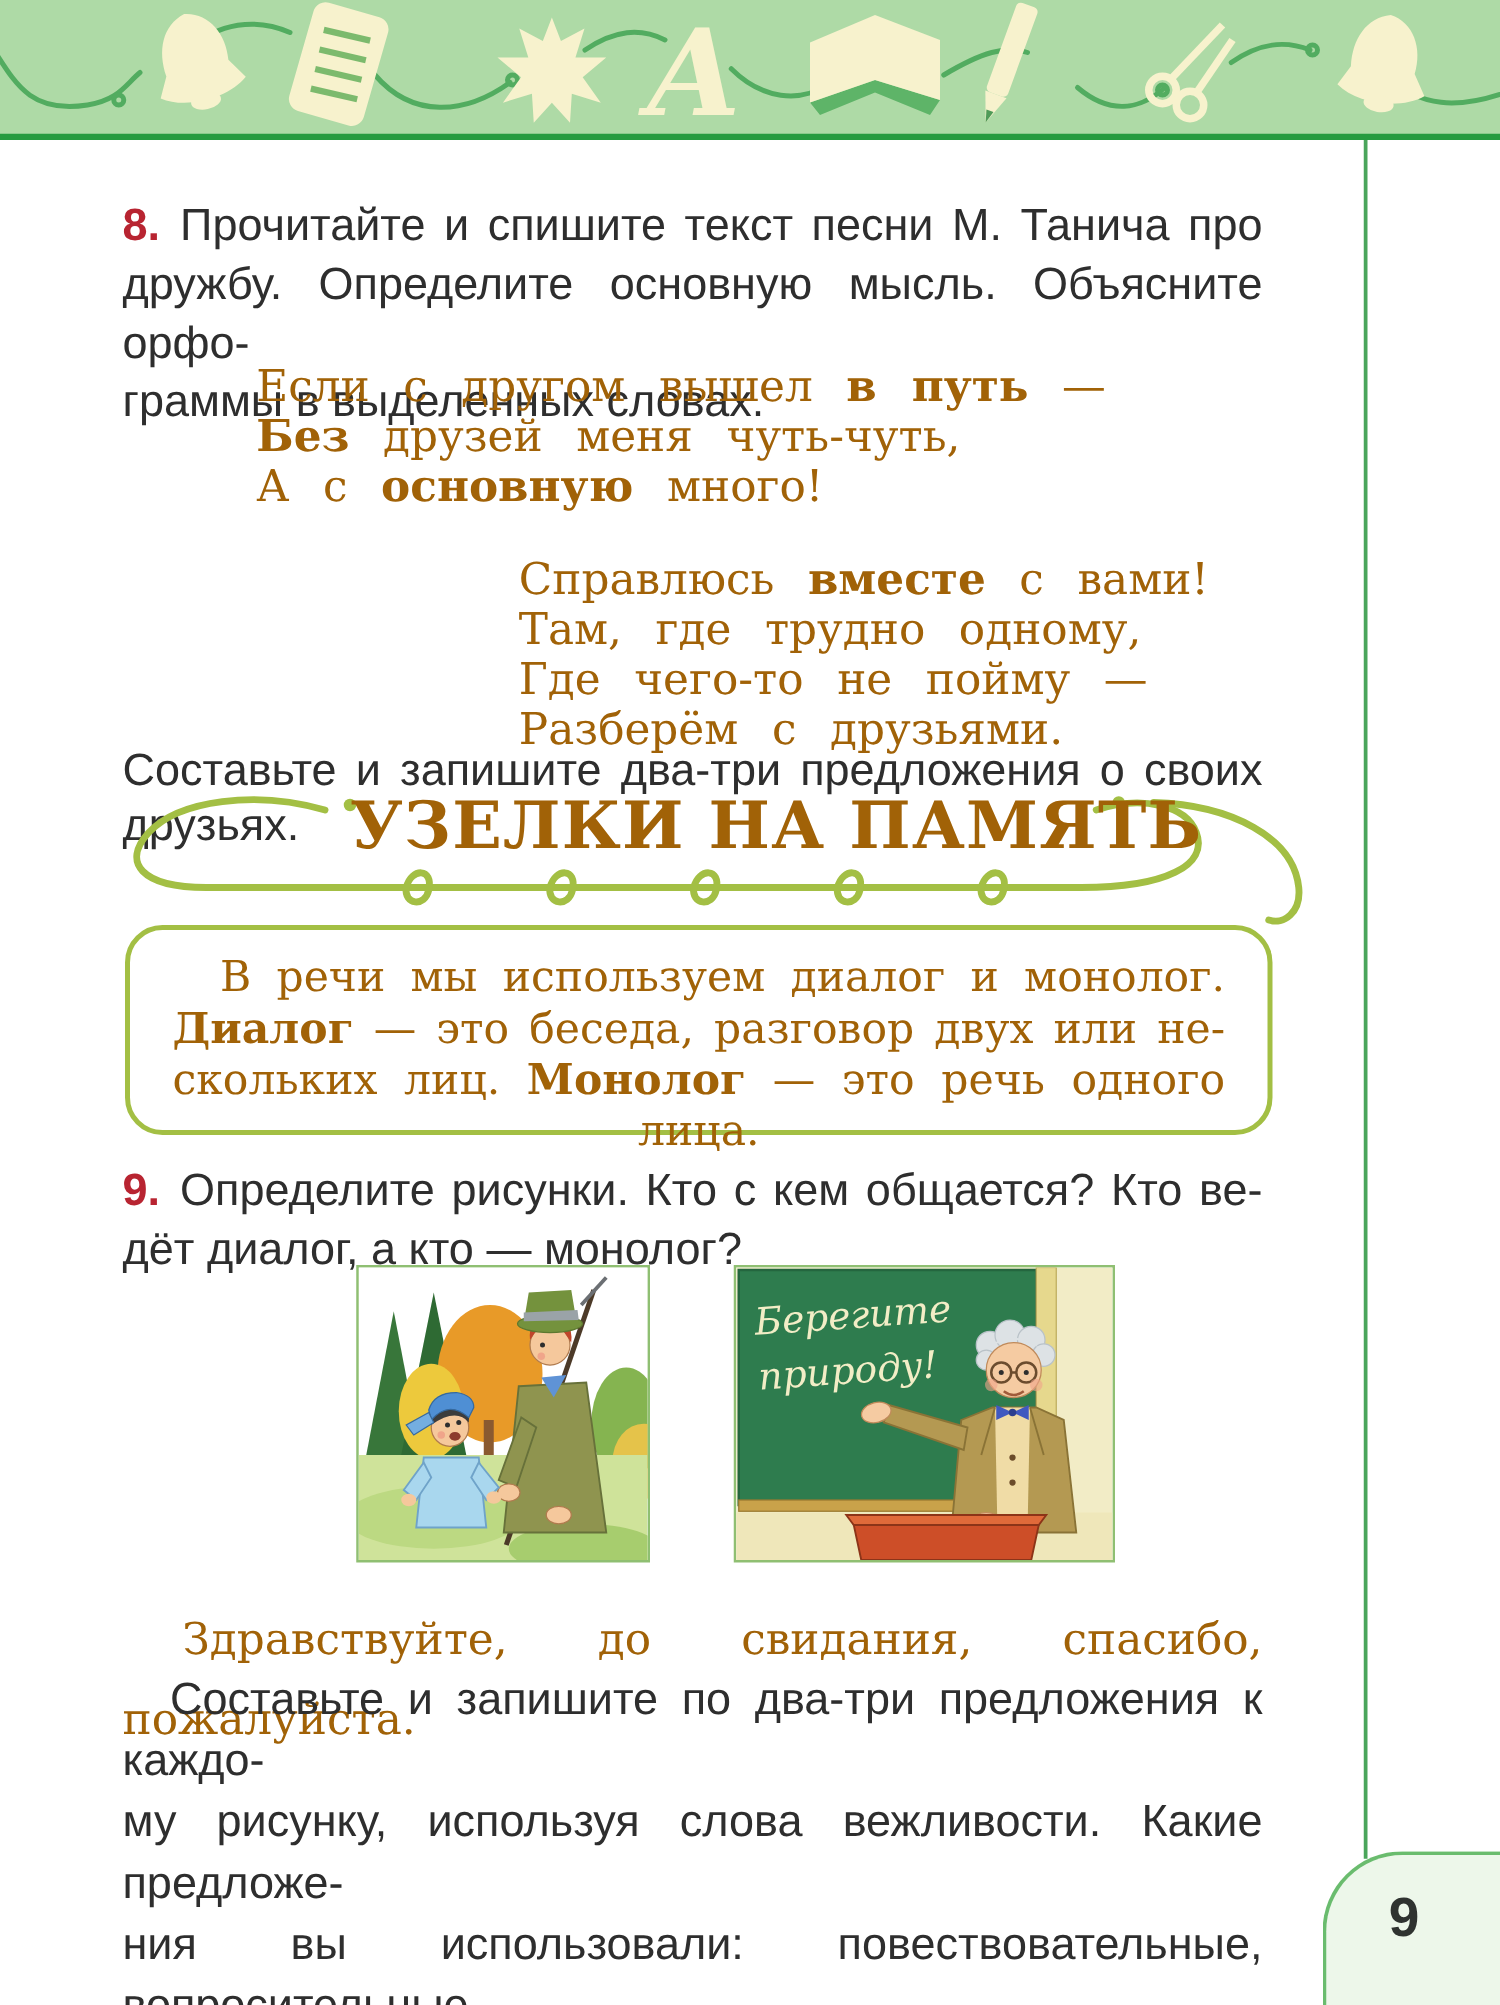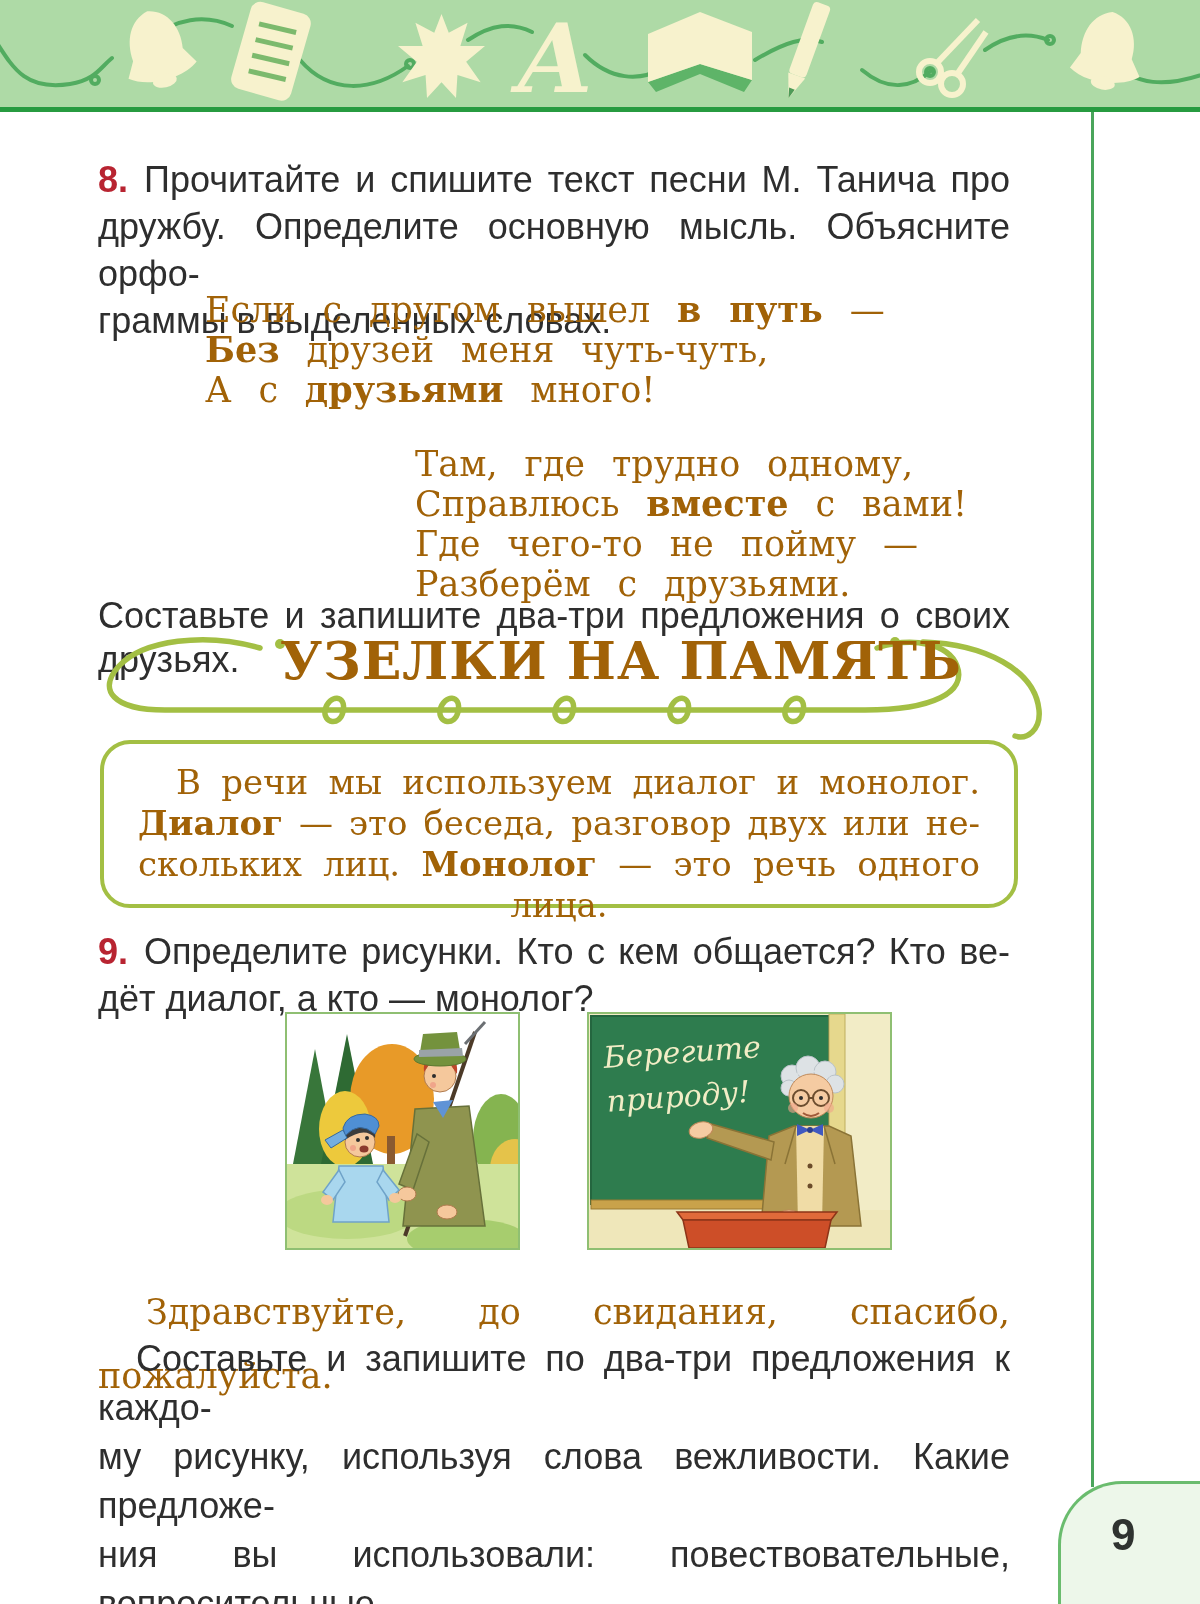"друзьями" span.b { text: друзьями -> основную }
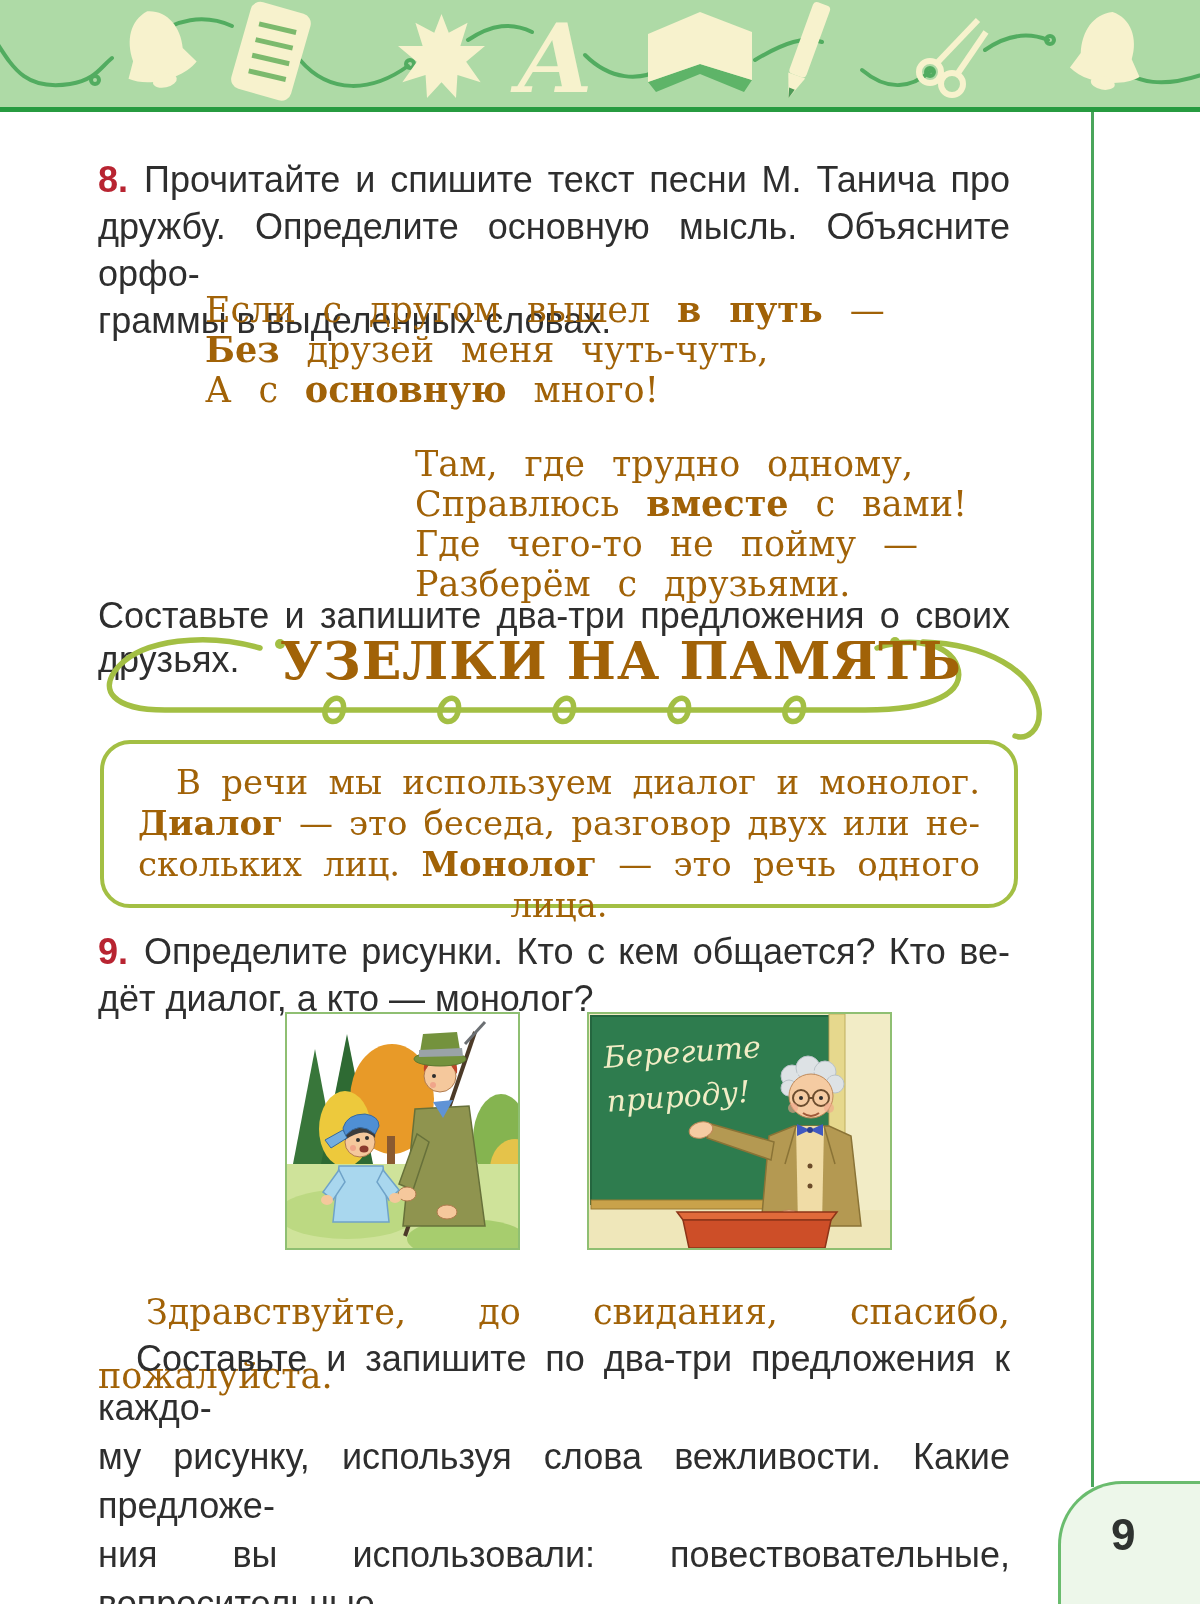"Там, где трудно одному," div.line { order: before "Справлюсь вместе с вами!" -> after "Справлюсь вместе с вами!" }
